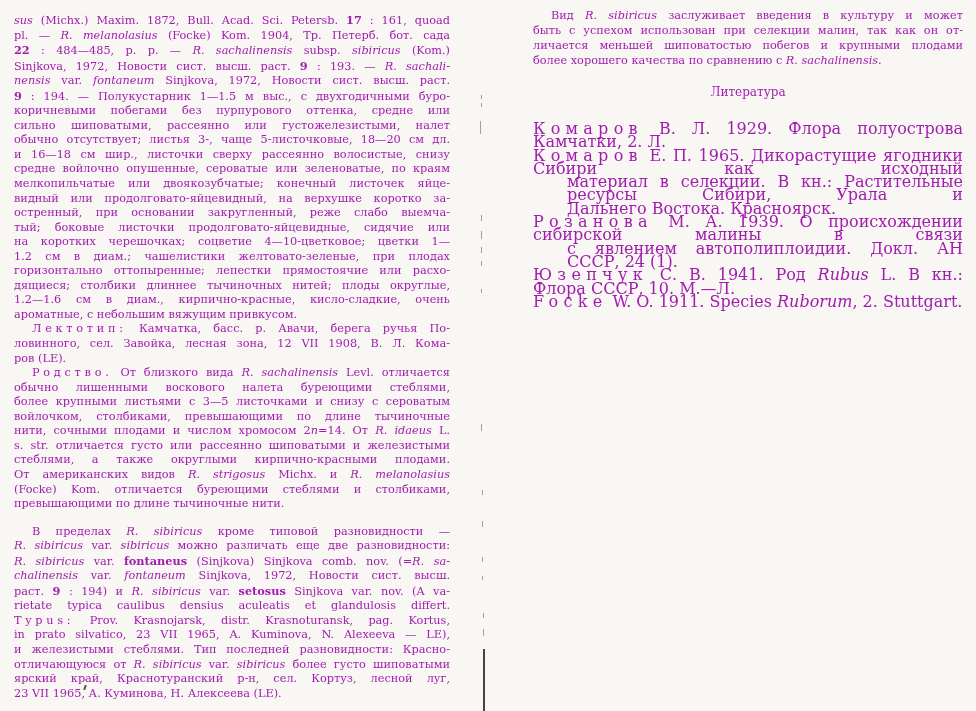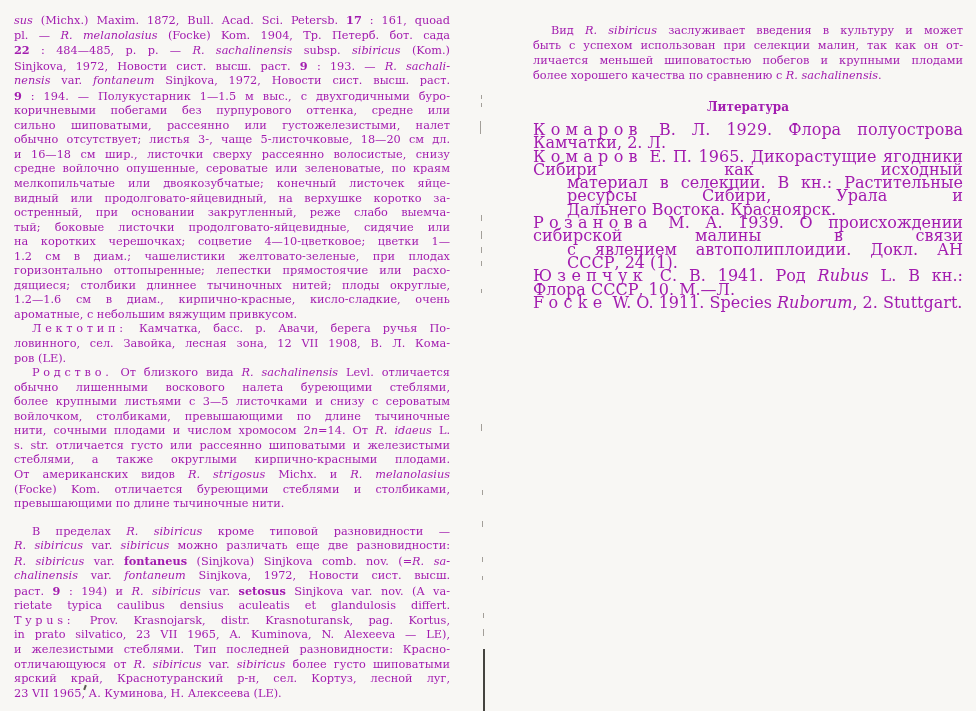"Вид R. sibiricus заслуживает введения" #right-col { top: 23px -> 8px }
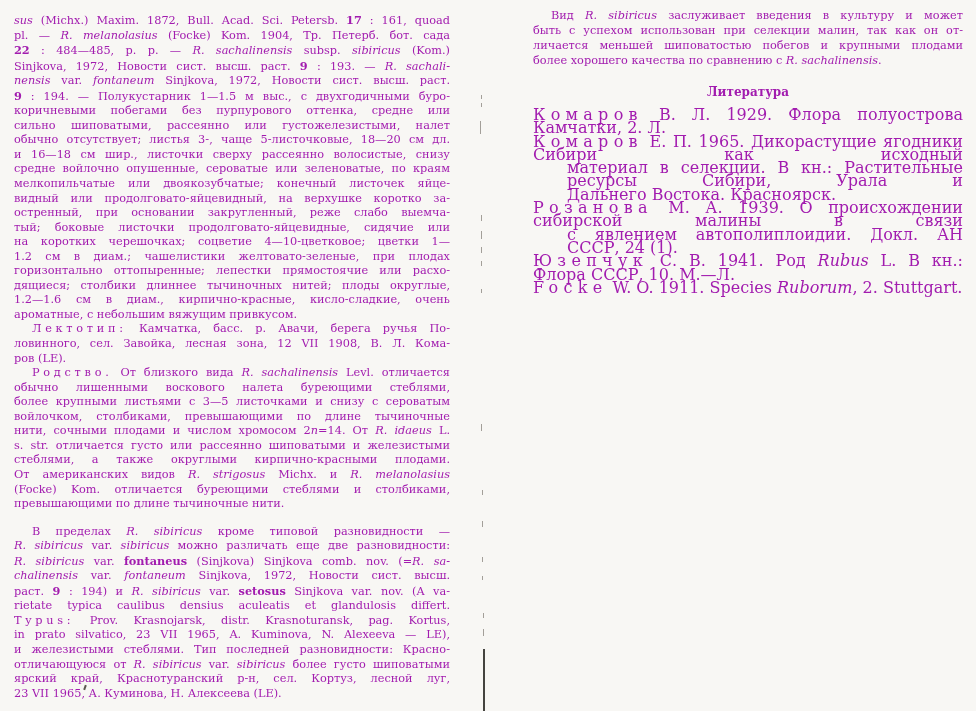"Литература" #lit-heading { font-weight: 700 -> 400; margin-bottom: 8px -> 22px }
